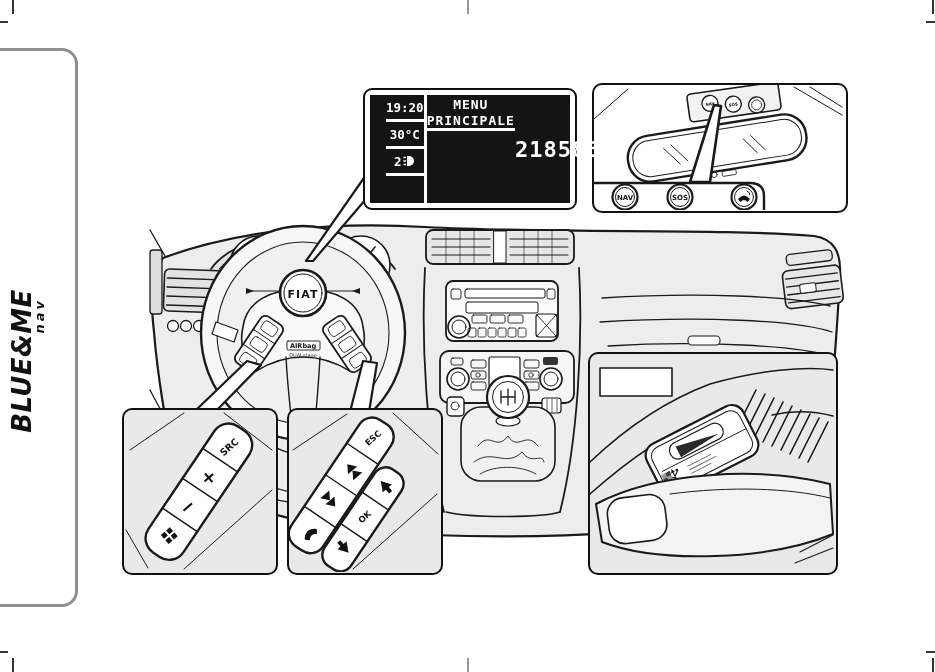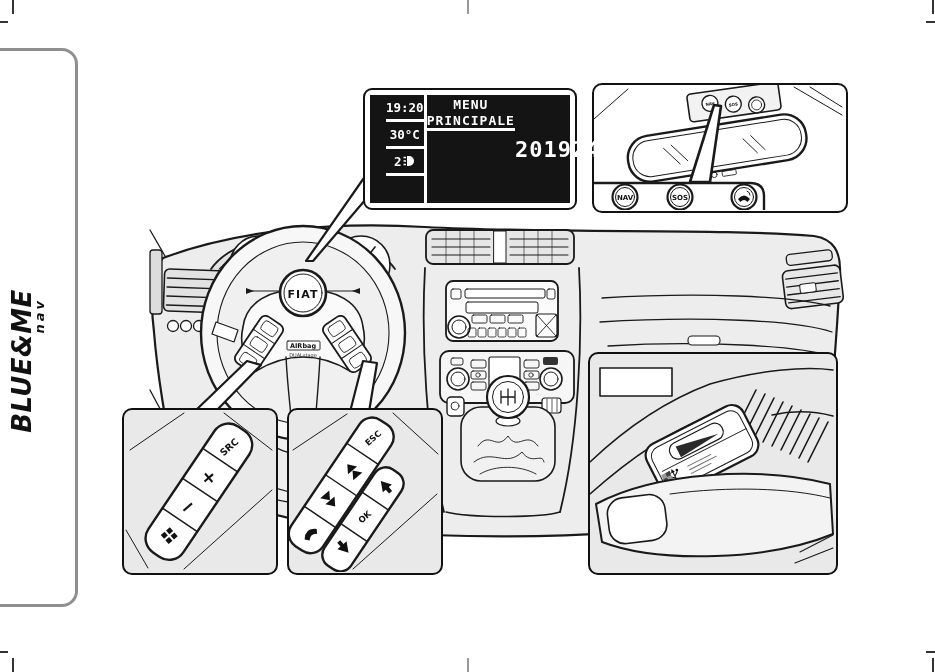"201924" span.odo-num { text: 201924 -> 218586 }
